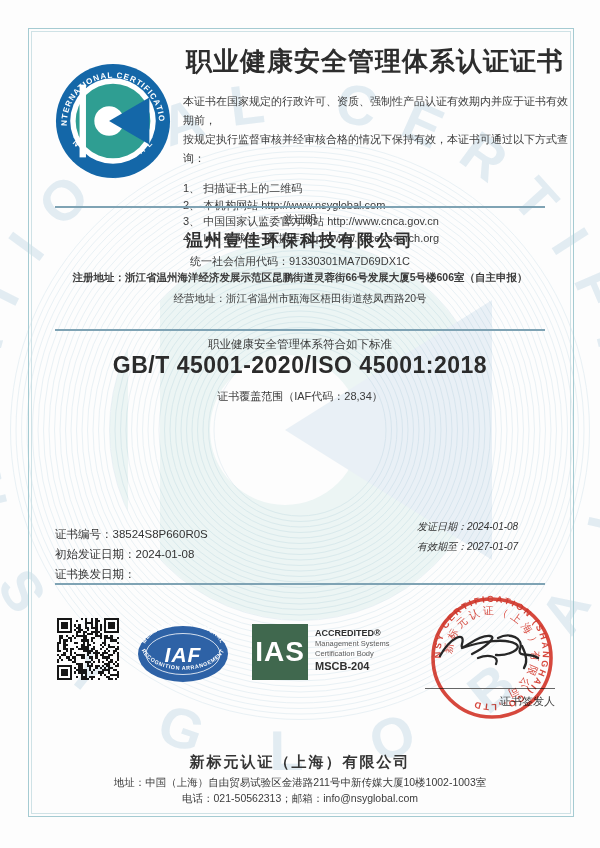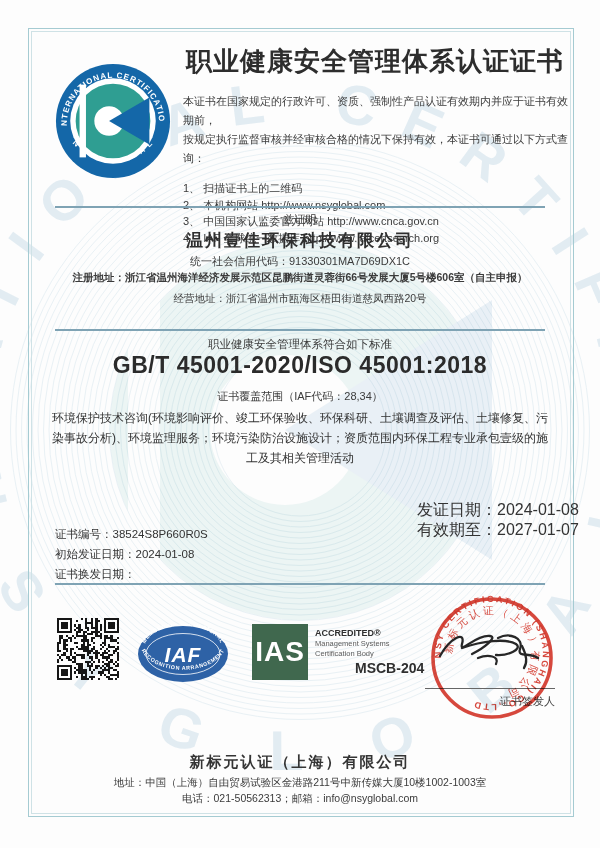"环境保护技术咨询(环境影响评价、竣工环保验收、环保科研、土壤调查及评估、土壤修复" div.abs { html: <div>环境保护技术咨询(环境影响评价、竣工环保验收、环保科研、土壤调查及评估、土壤修复、污染事故分析)、环境监理服务；环境污染防治设施设计；资质范围内环保工程专业承包壹级的施工及其相关管理活动</div> -> none }
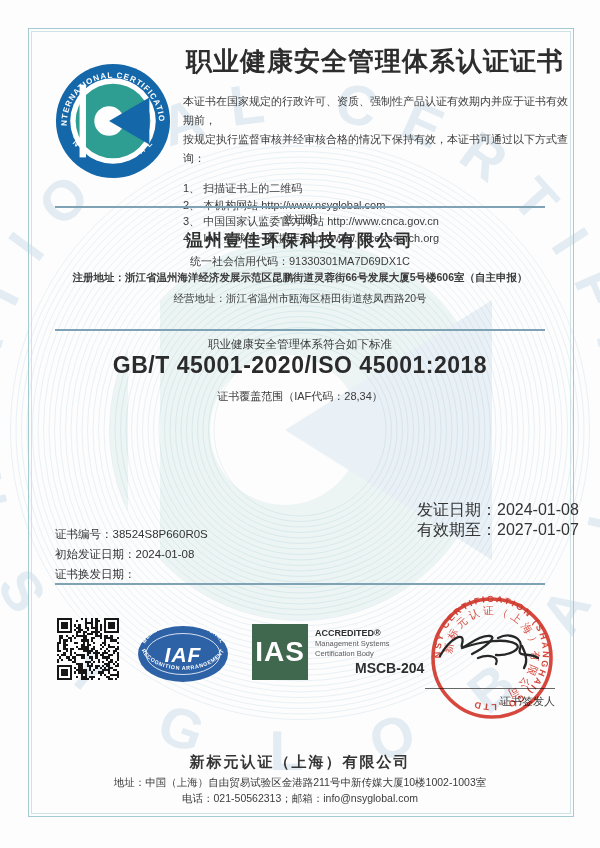"发证日期：2024-01-08" .det-right { font-size: 16px -> 10px; font-style: none -> italic; top: 500px -> 517px }
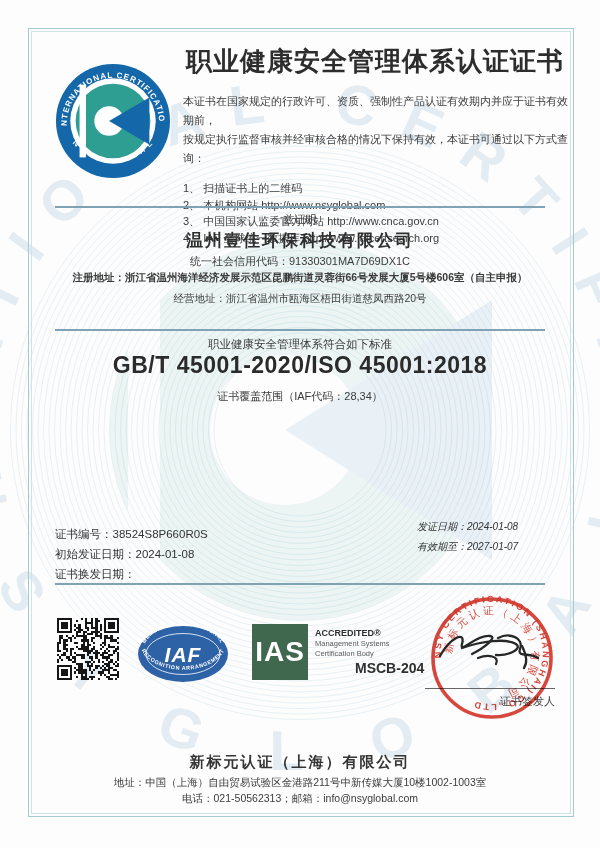"MSCB-204" .ias-code { font-size: 14px -> 11px; margin-left: 40px -> none }
